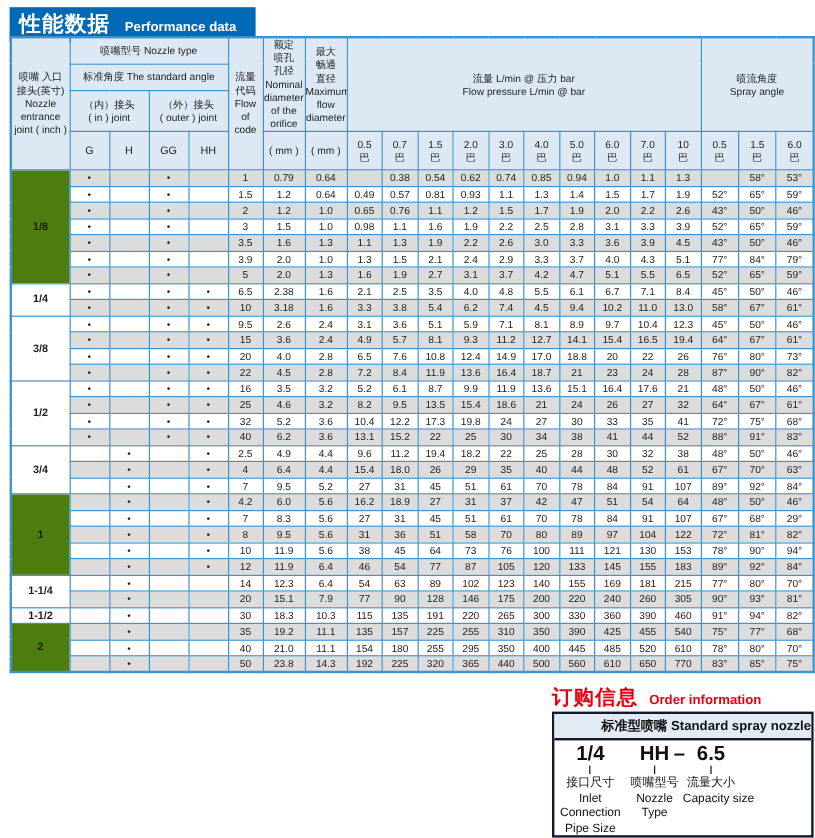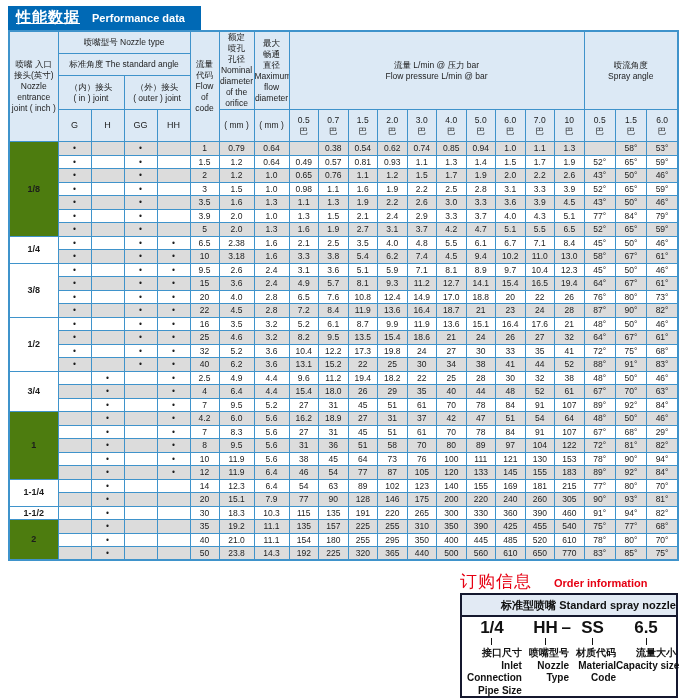"性能数据" .title-zh { font-size: 15px -> 18px; text-decoration: underline -> none }
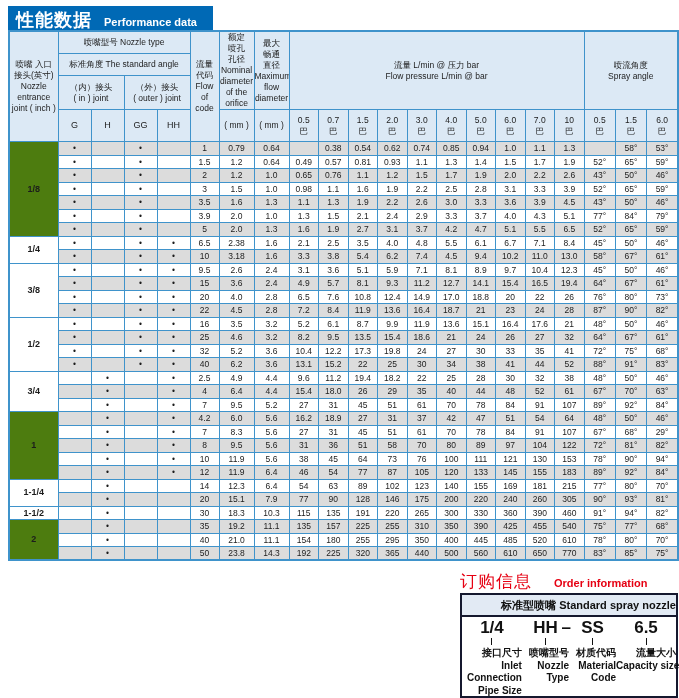"订购信息" .order-title .zh { font-weight: normal -> bold }
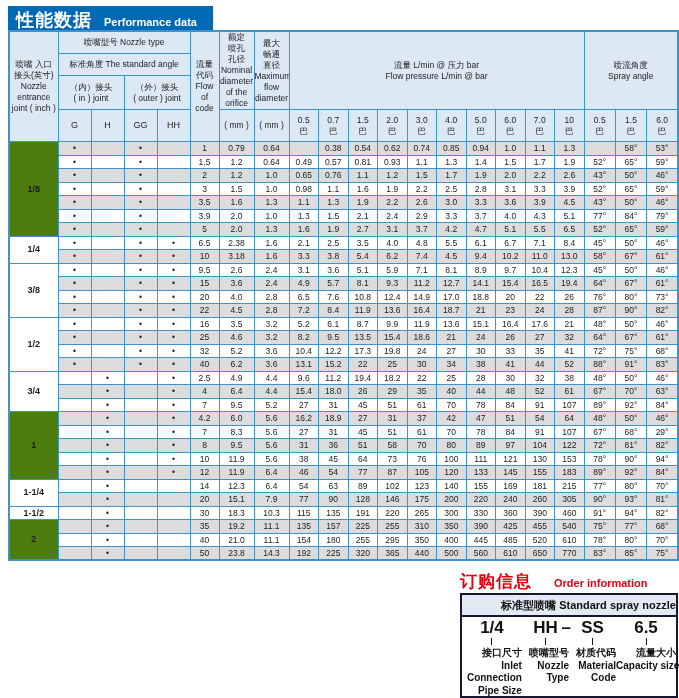"Order information" .order-title .en { margin-left: 22px -> 9px }
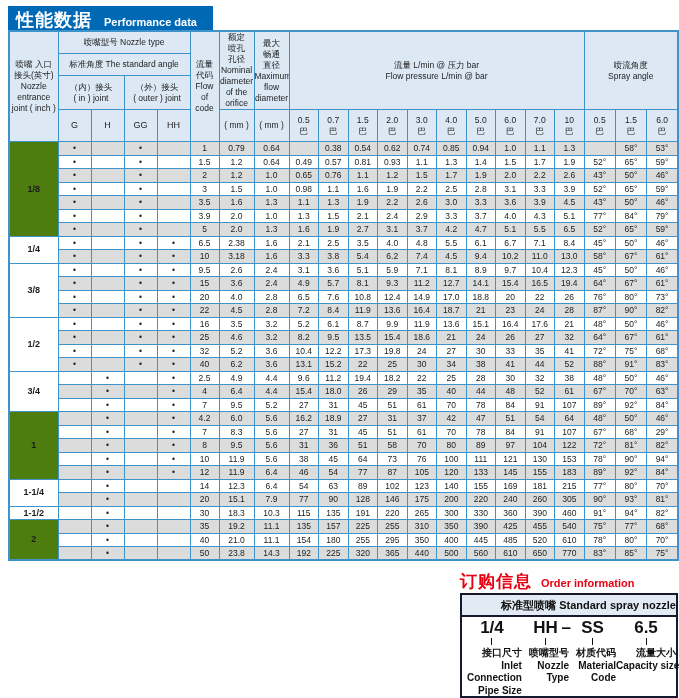"SS" div.order-col { html: <div> <div>SS</div> <div></div> <div>材质代码</div> <div>Material</div> <div>Code</div> </div> -> none }
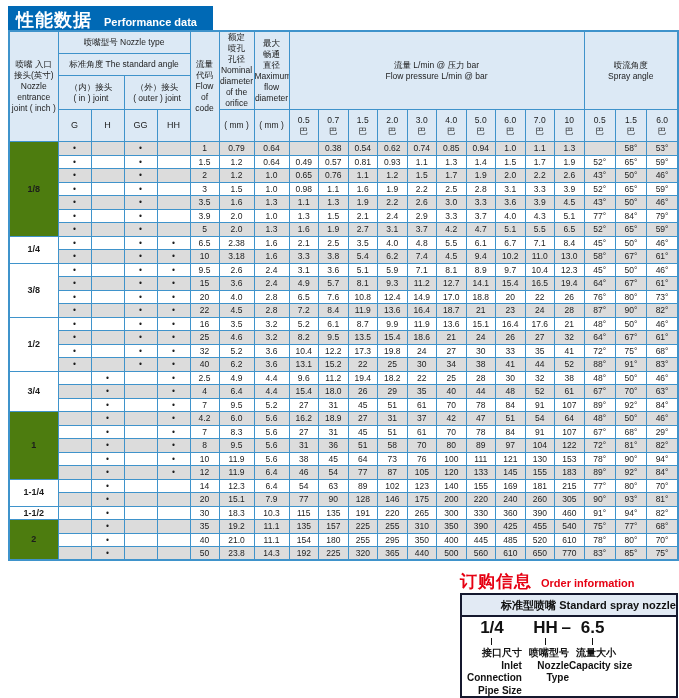"接口尺寸" .order-label-line { font-weight: bold -> normal; text-align: right -> none }
